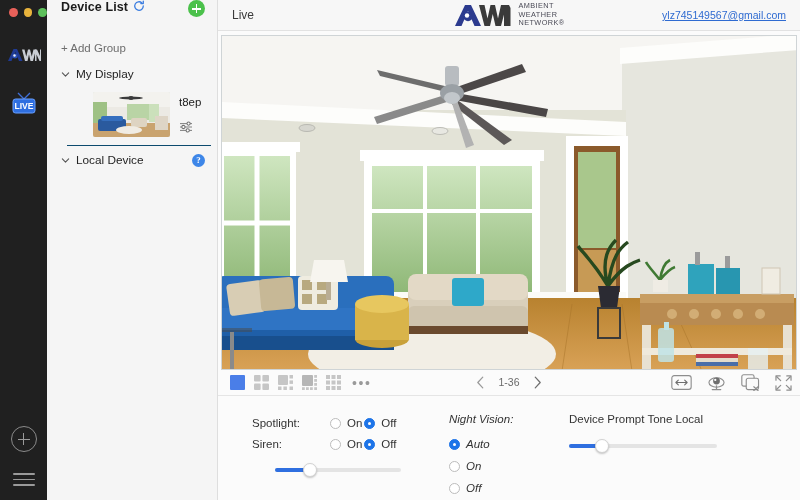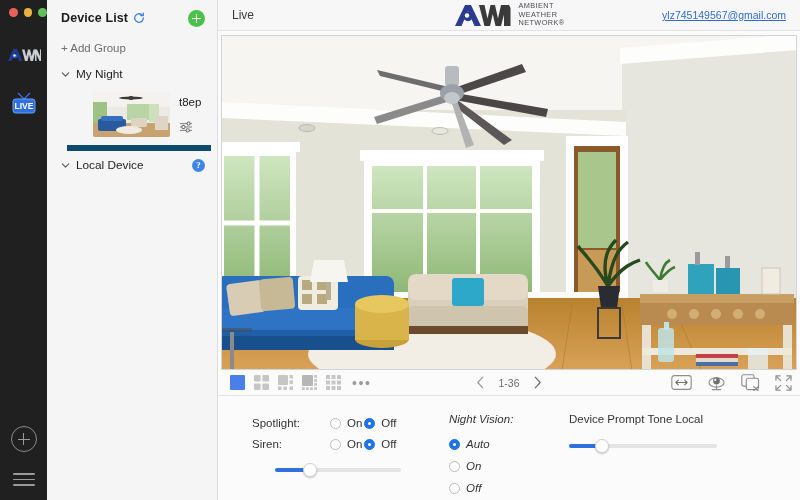"Device List" .sb-head { align-items: center -> none }
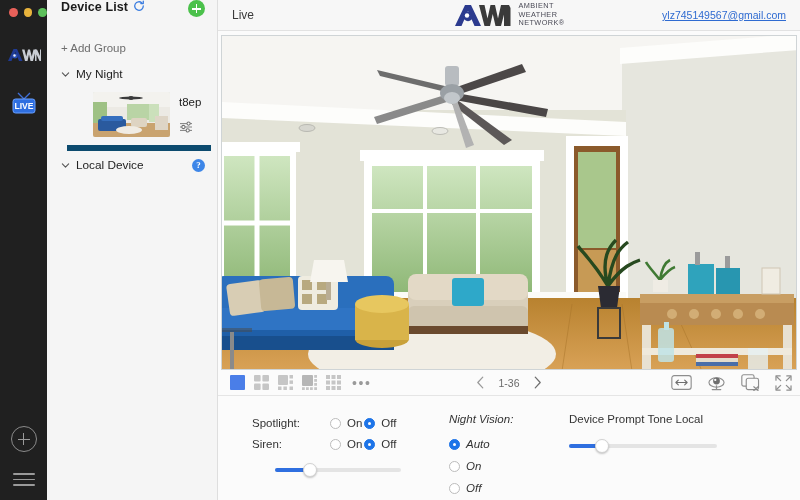"My Night" span { text: Night -> Display }
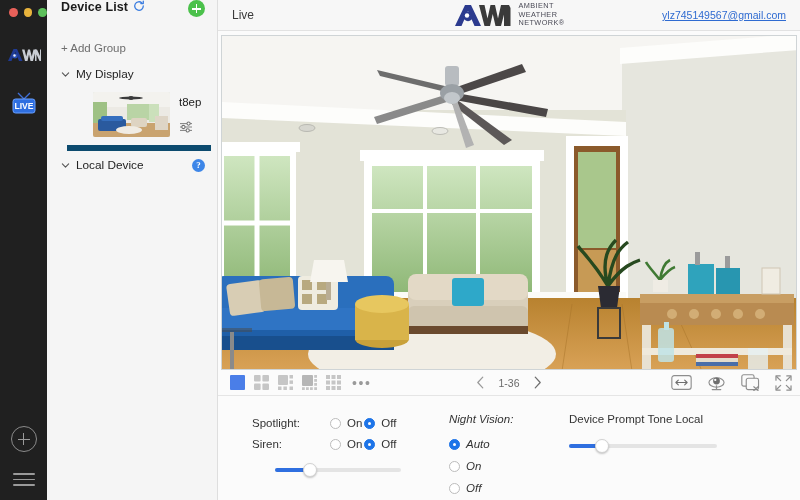"t8ep" .dev-row { border-bottom: 6px solid #0c4a6e -> 1px solid #0c4a6e }
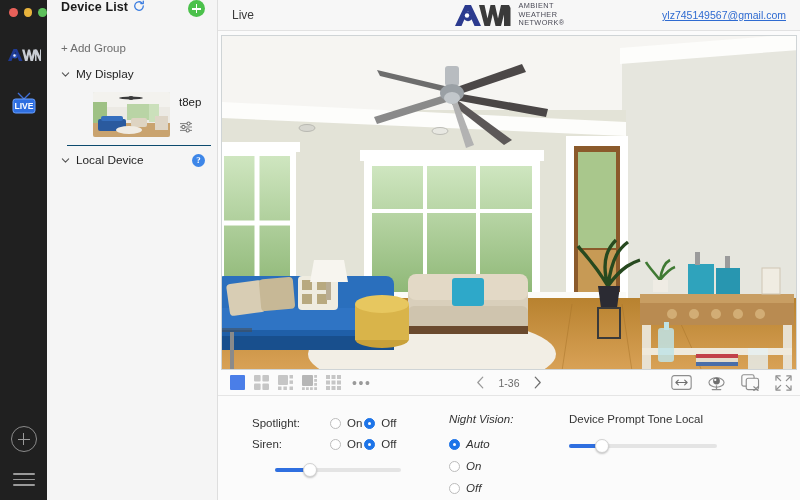"1-36" .pager { align-items: center -> none }
